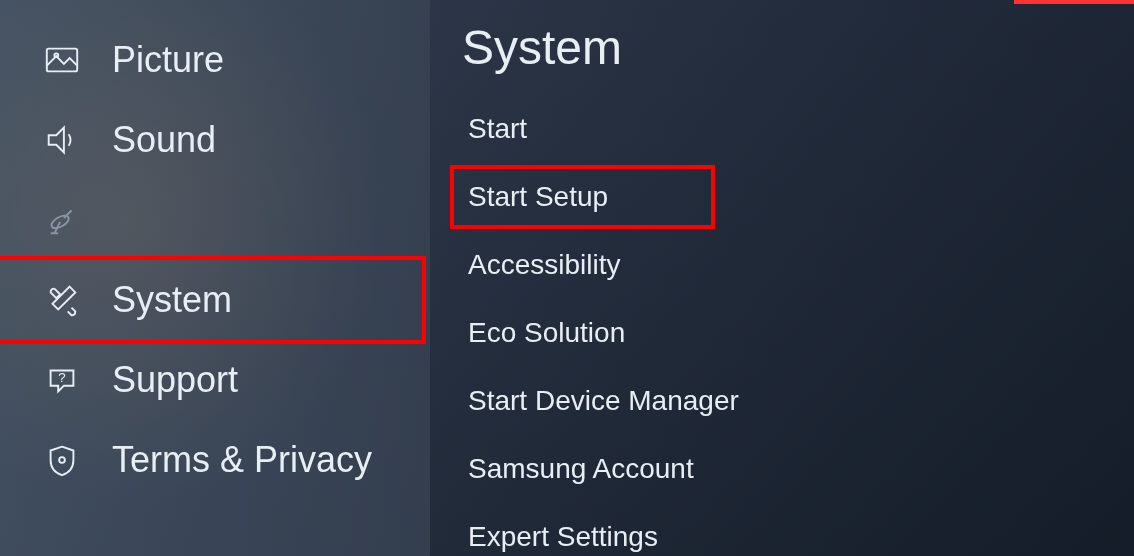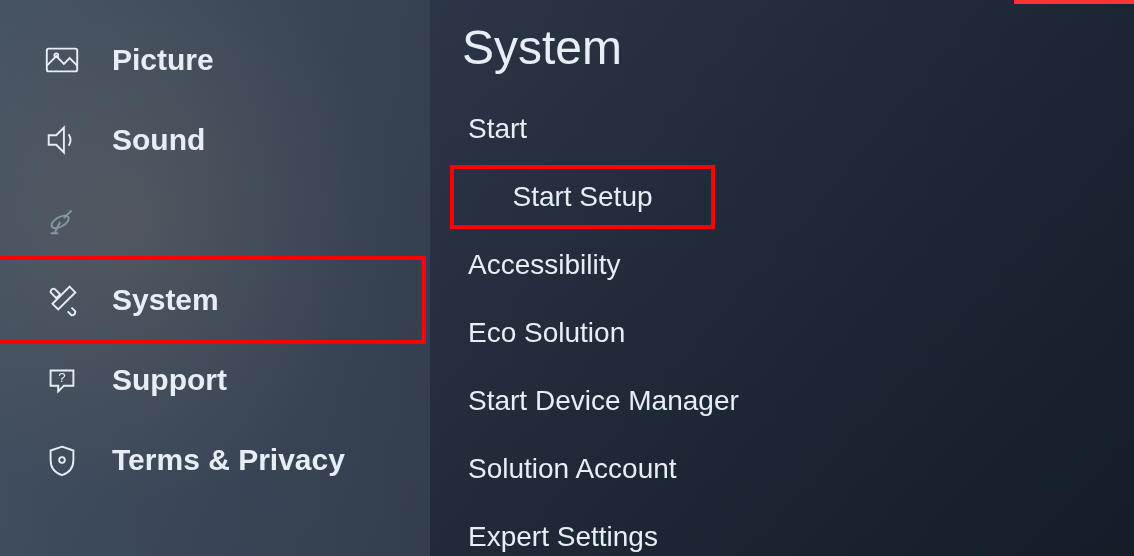"Picture" .sidebar-item-label { font-size: 30px -> 36px; font-weight: 700 -> 400 }
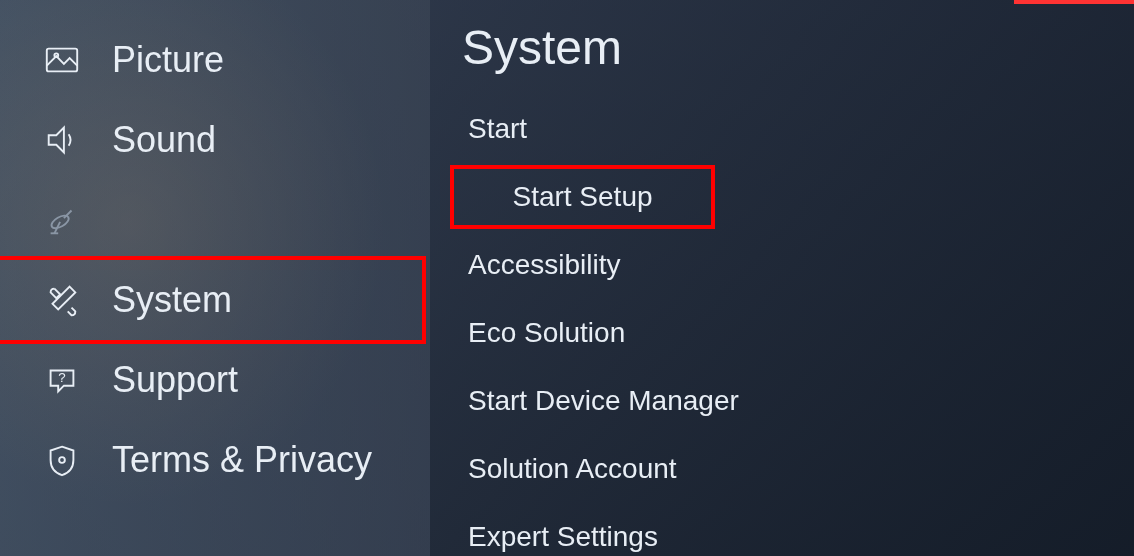"Start Setup" .submenu-item.highlighted { text-align: center -> none }
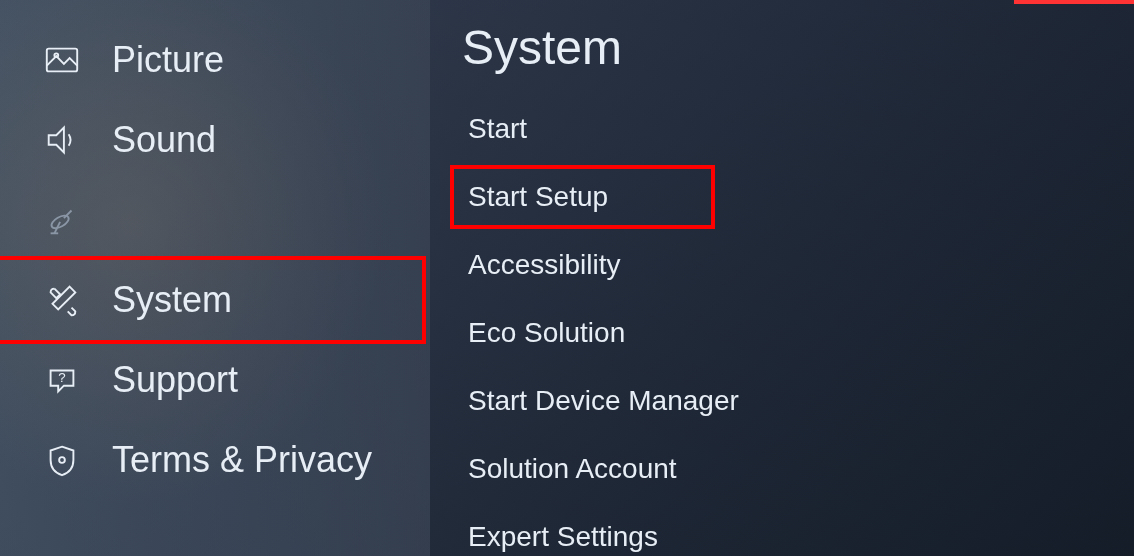"Solution Account" div.submenu-item { text: Solution -> Samsung }
